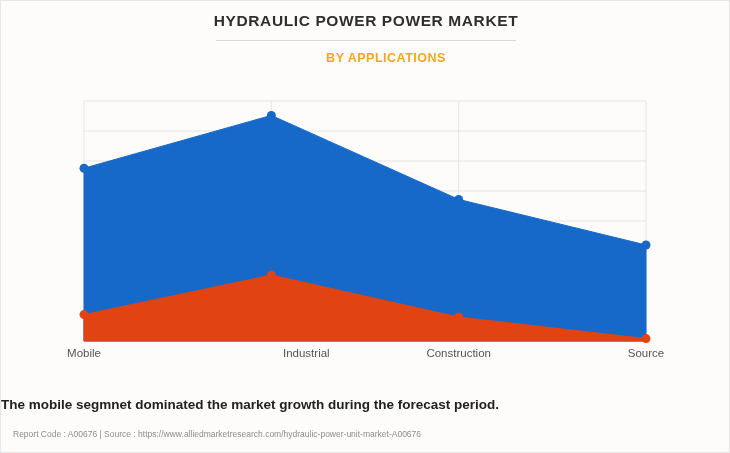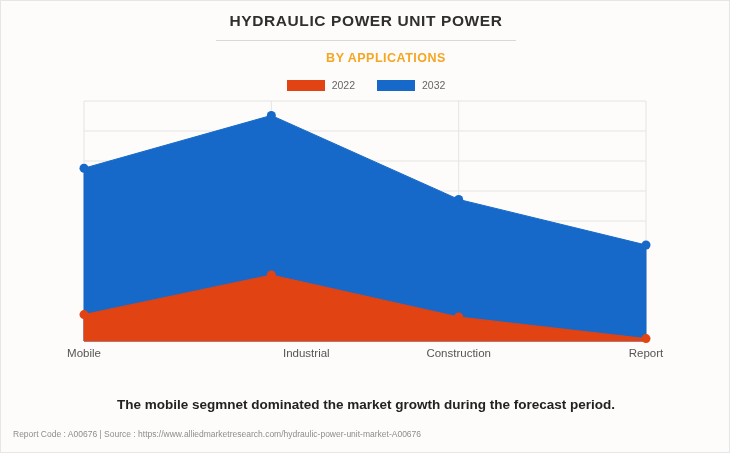"HYDRAULIC POWER UNIT POWER" div.chart-title { text: UNIT POWER -> POWER MARKET }
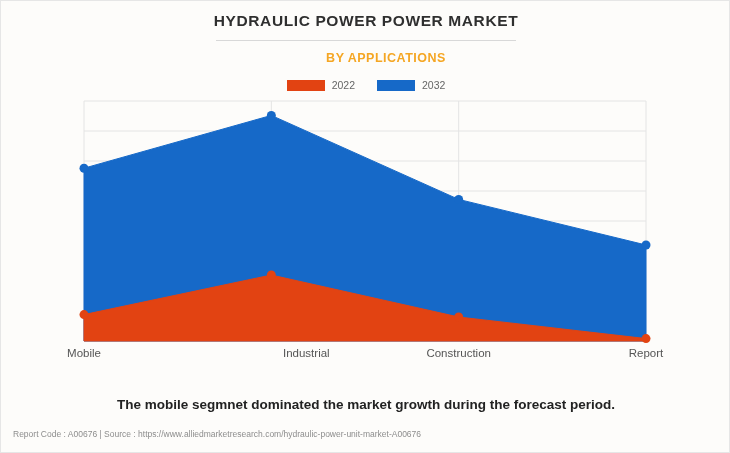"2022" div.legend { html: <div> <div> <span></span> <span>2022</span> </div> <div> <span></span> <span>2032</span> </div> </div> -> none }
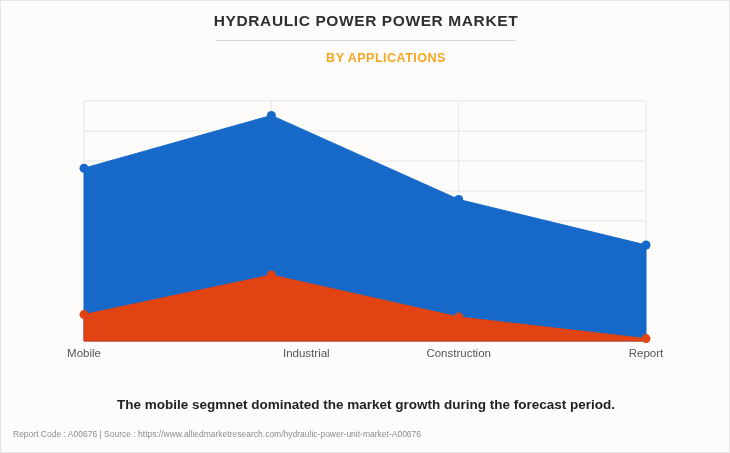"Report" div.x-label { text: Report -> Source }
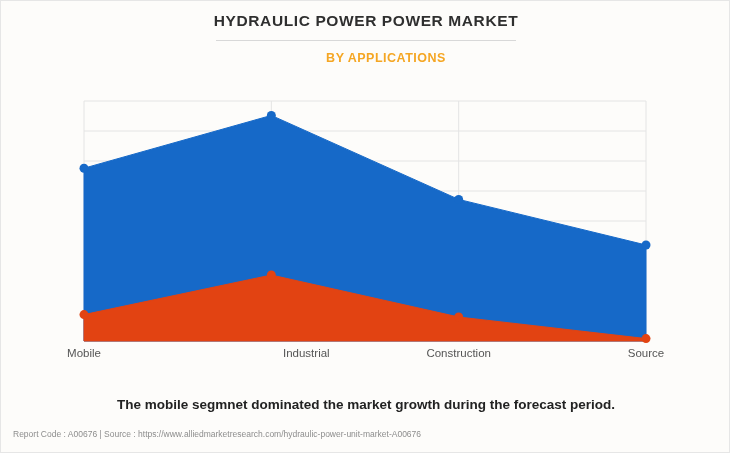"The mobile segmnet dominated the" .caption { text-align: center -> left }
